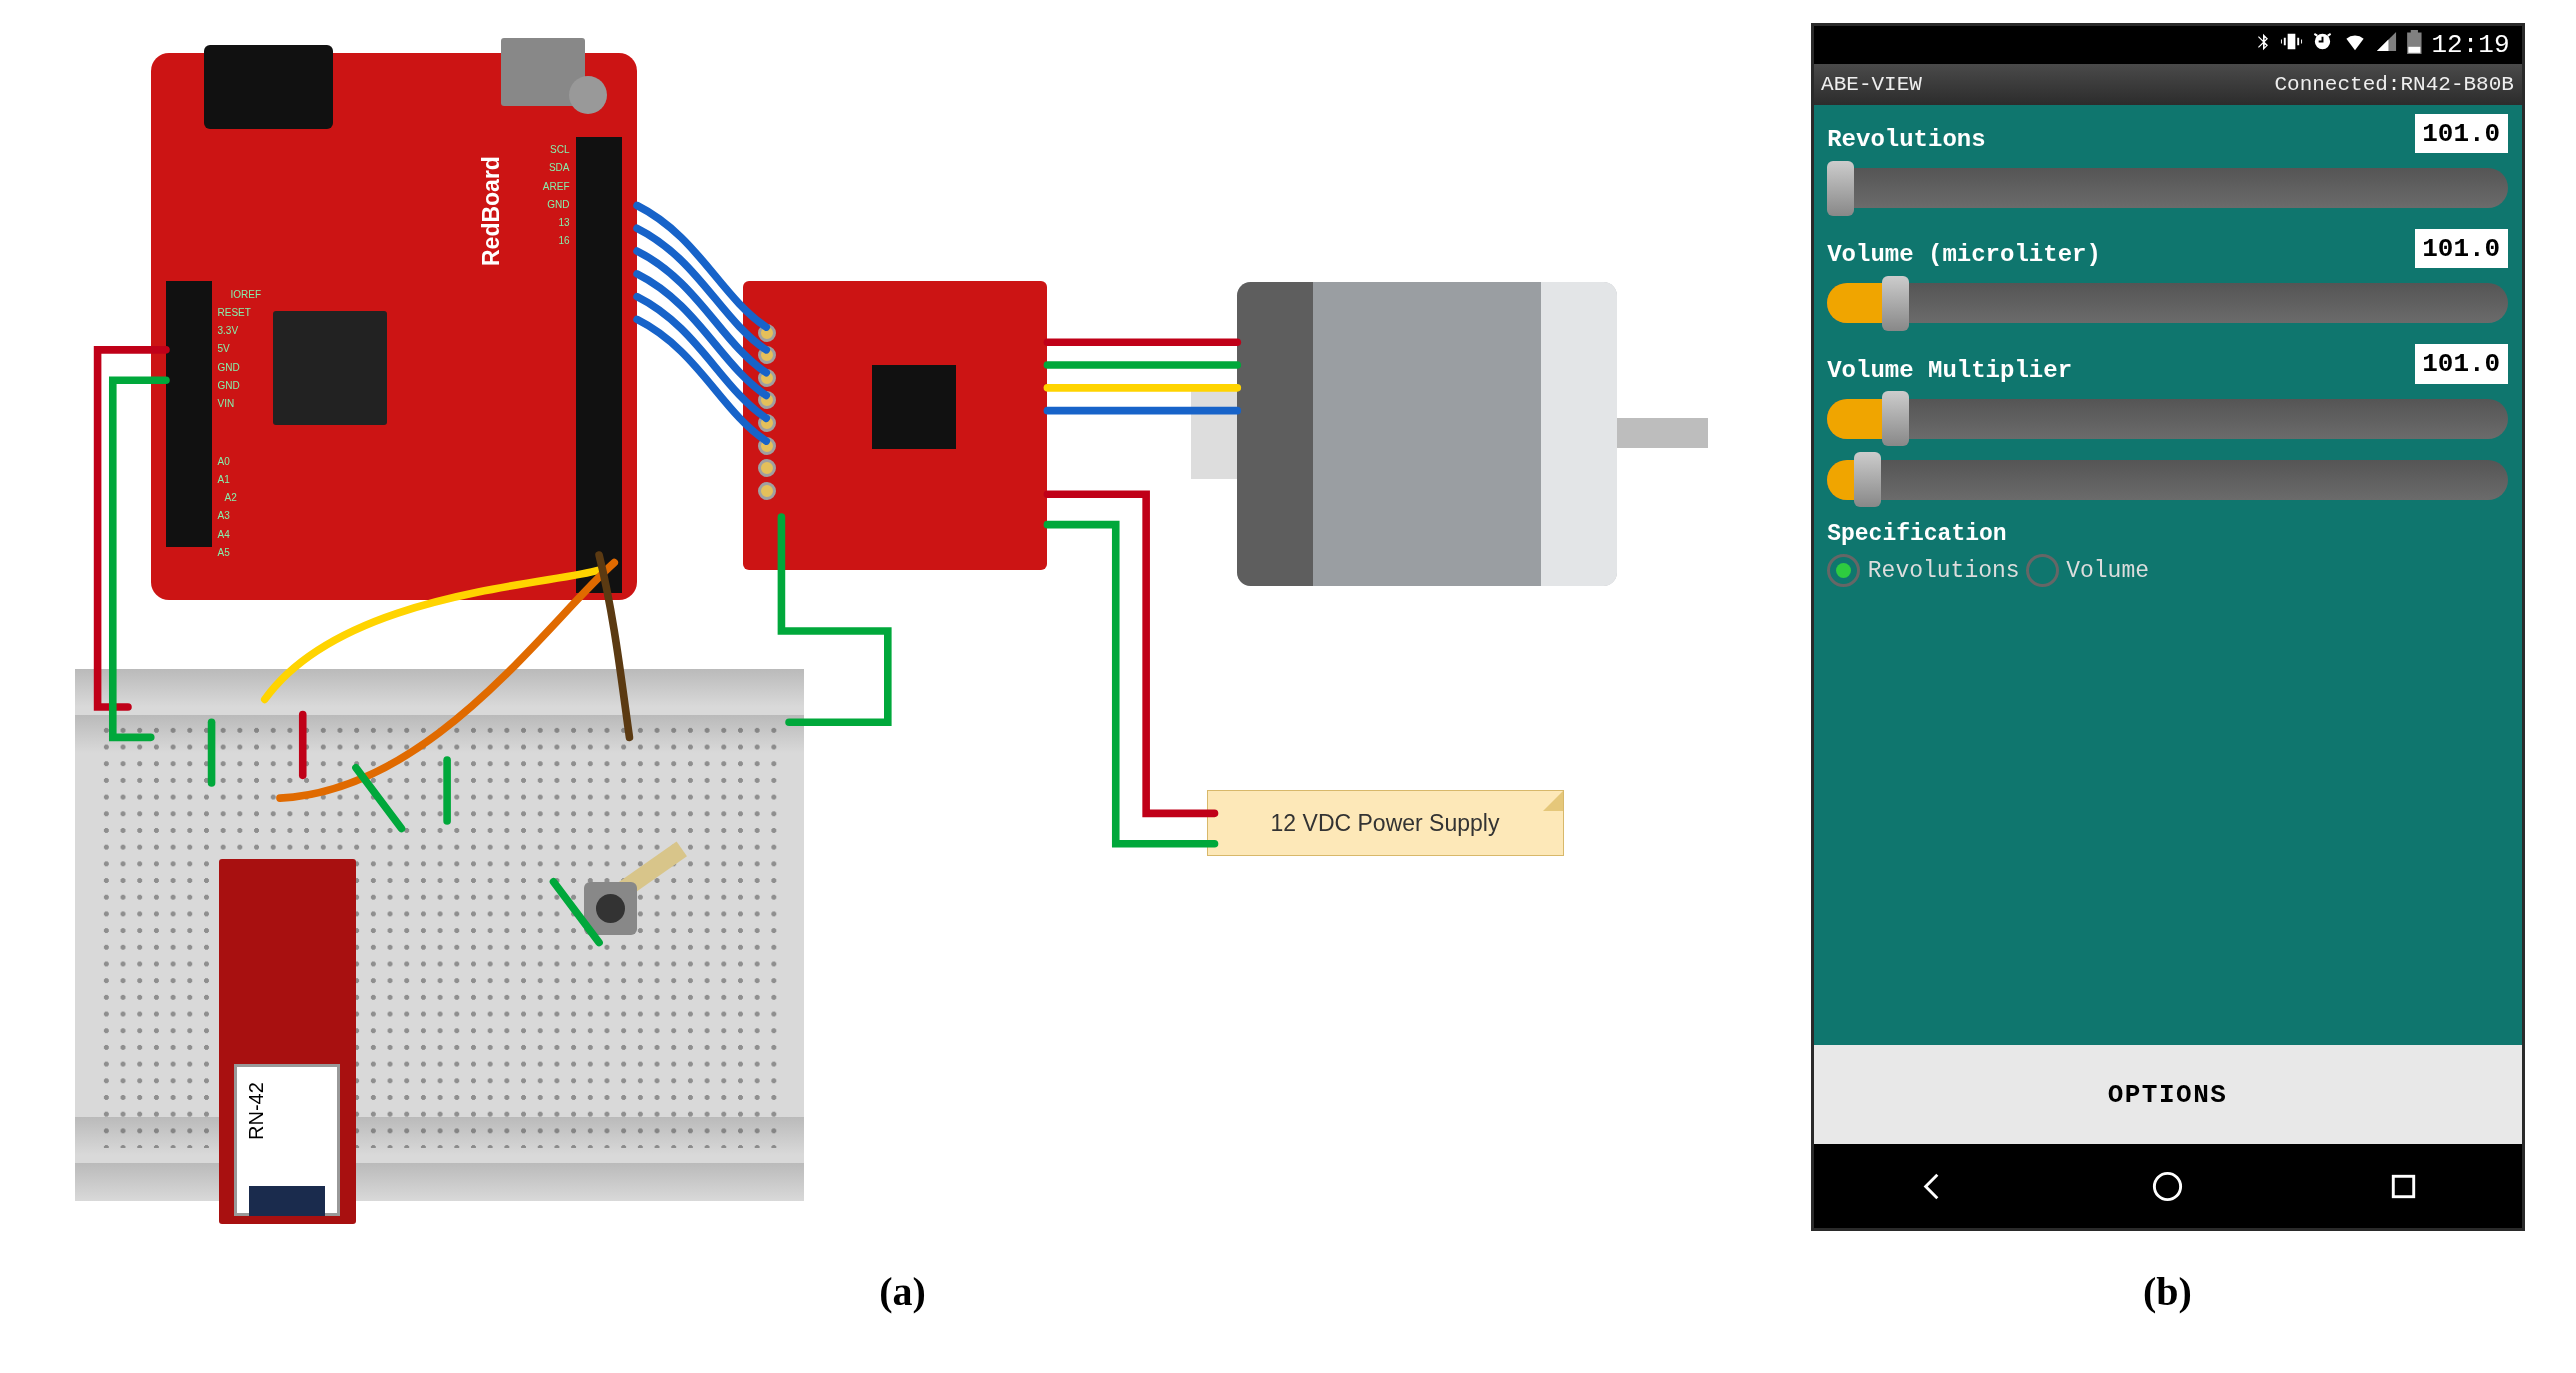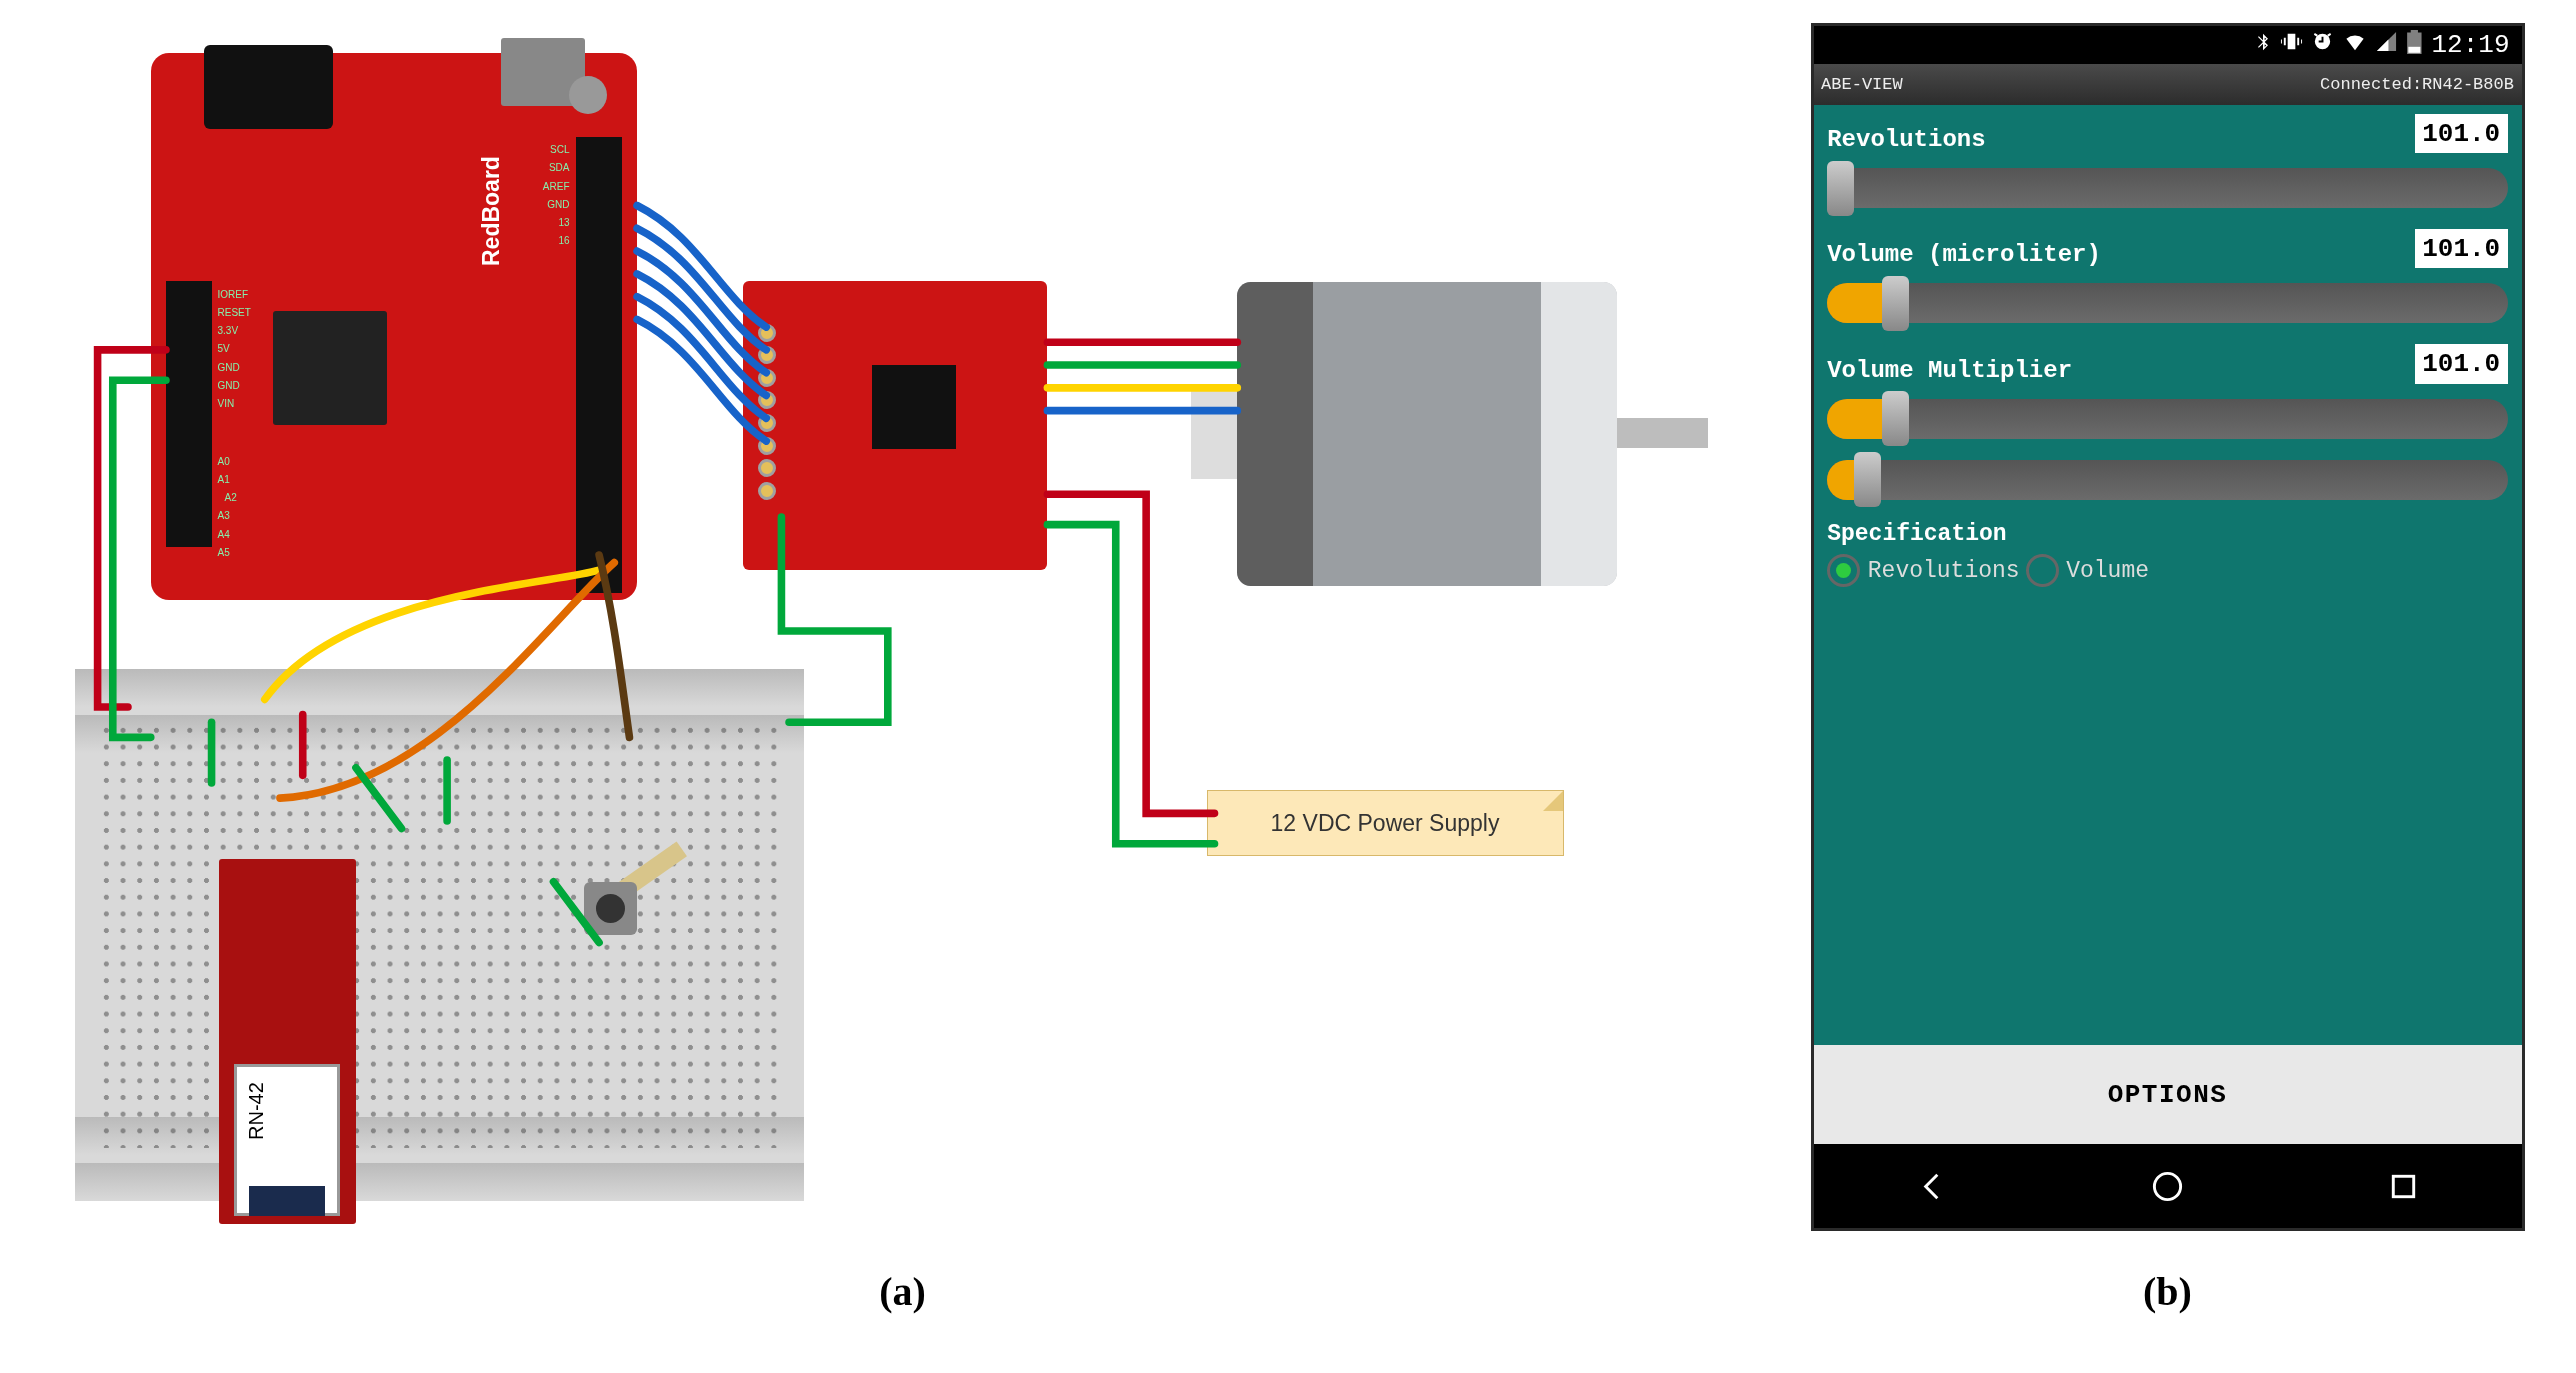"ABE-VIEW" .app-header { font-size: 17px -> 21px }
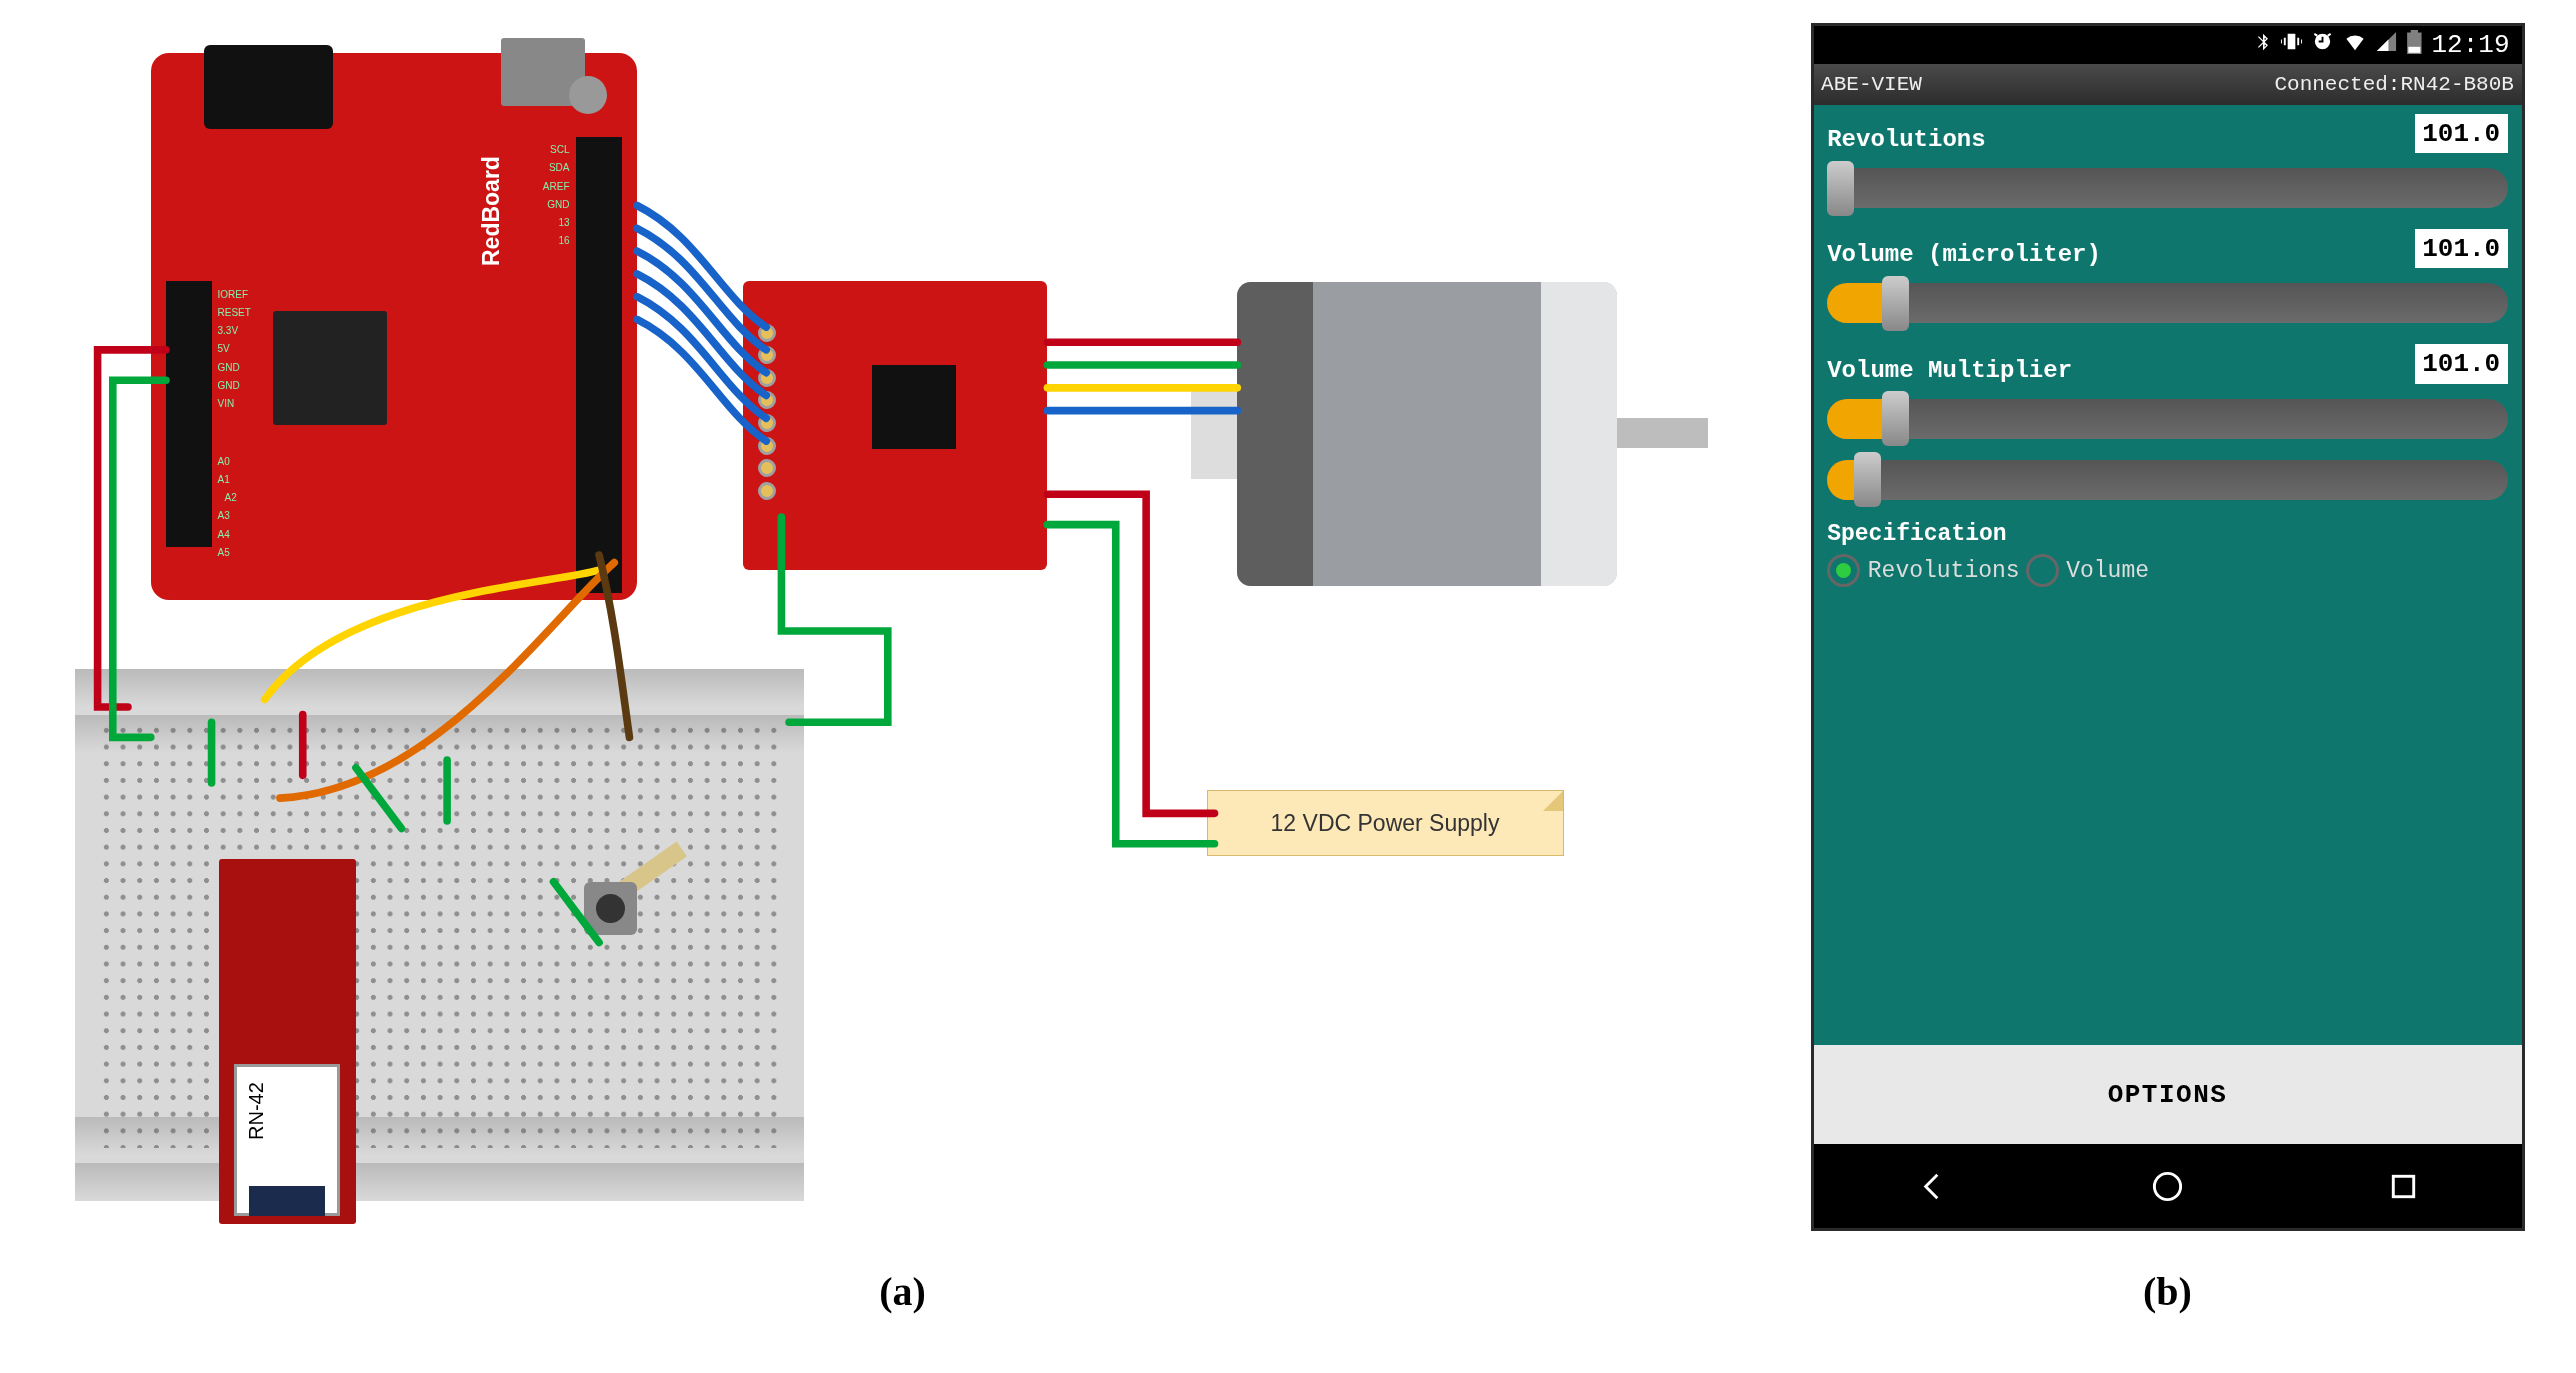"IOREF" span.pin-lbl { left: 67px -> 80px }
